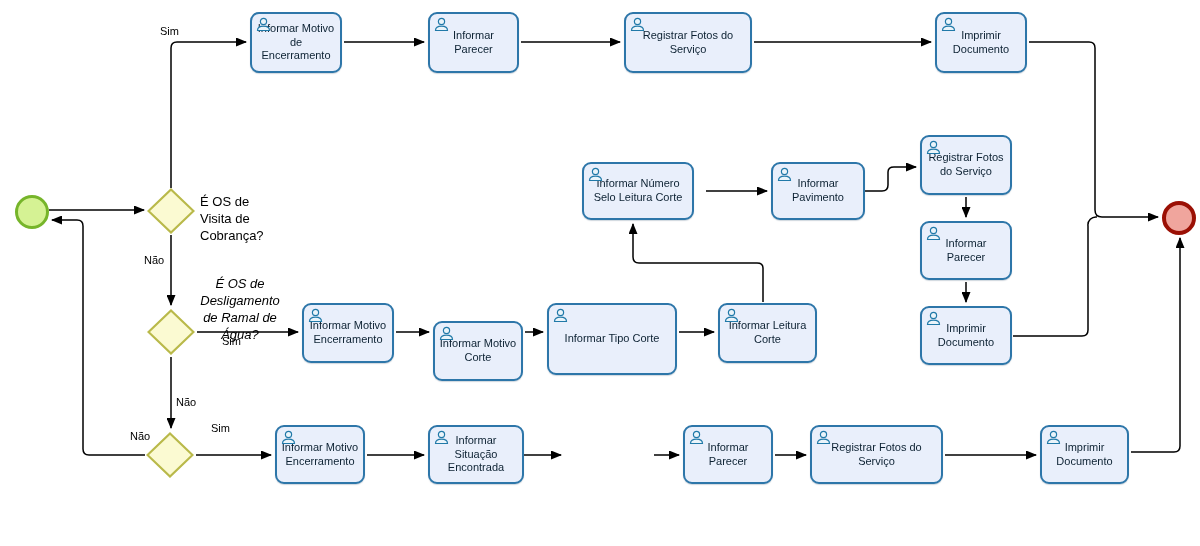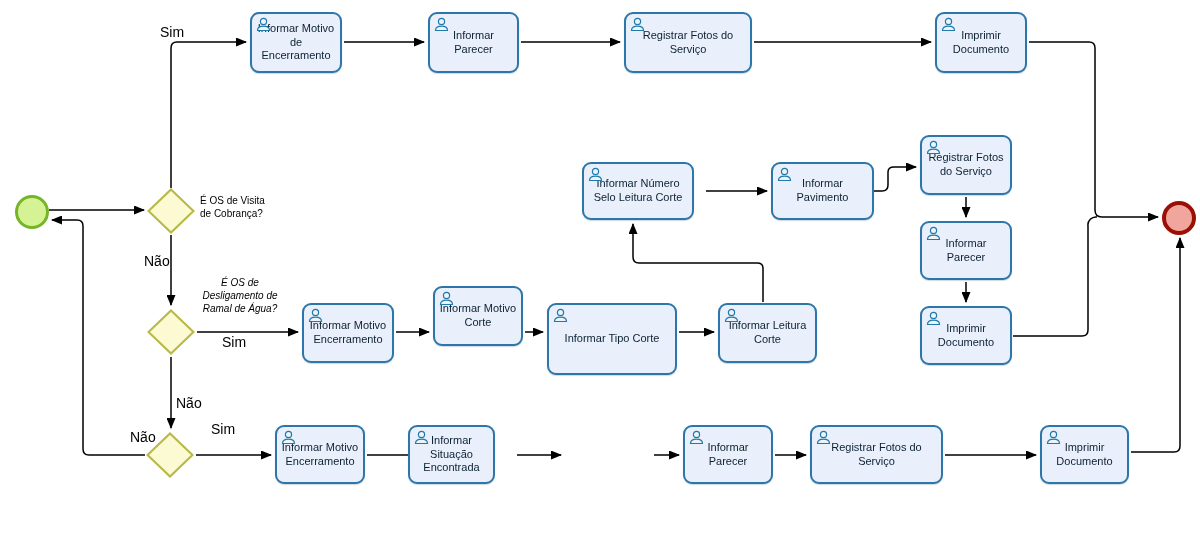"Sim" .lbl { font-size: 14px -> 11px }
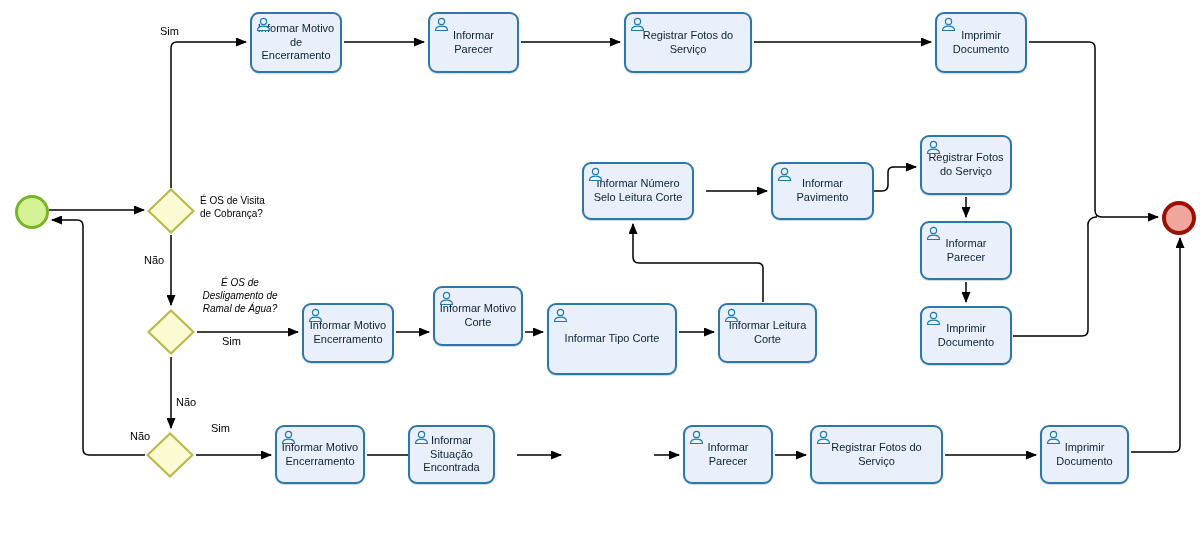"Informar Pavimento" div.task { width: 103px -> 94px }
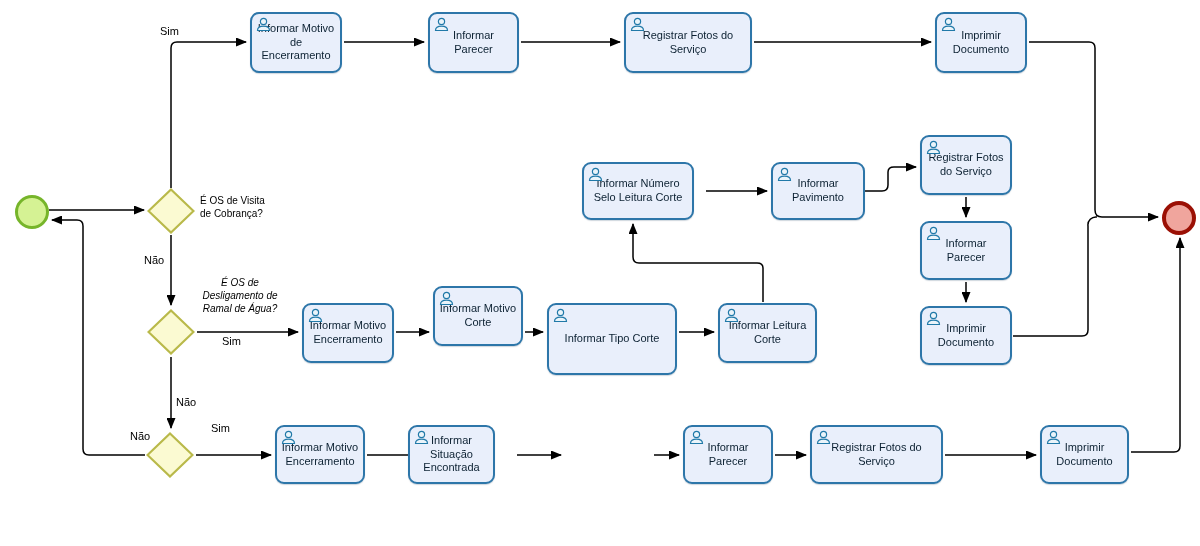"É OS de Visita de" .qlbl { font-size: 10px -> 13px }
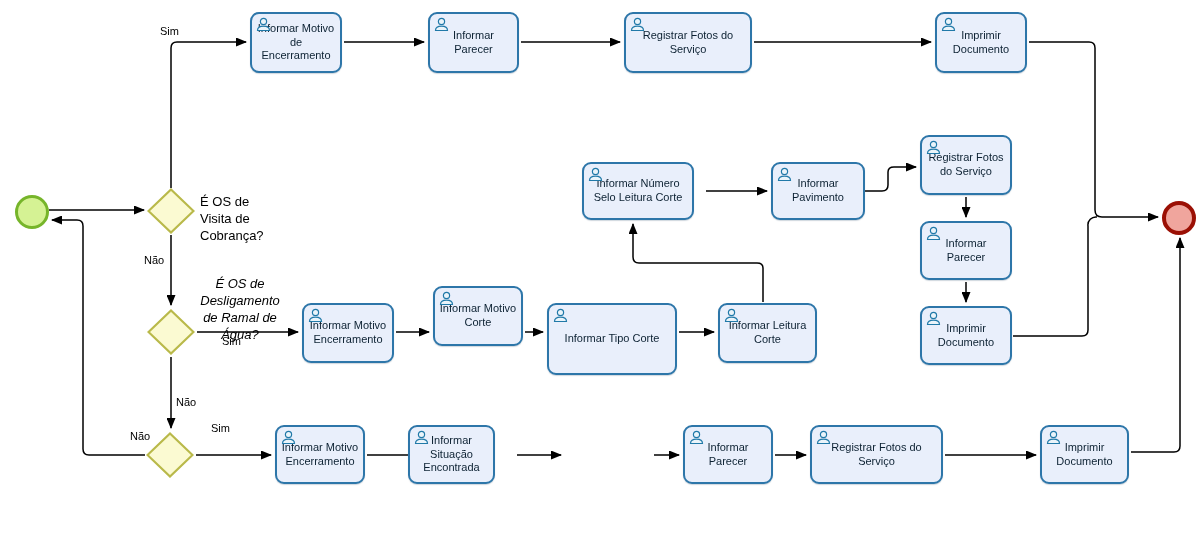"Informar Motivo Corte" div.task { top: 286px -> 321px }
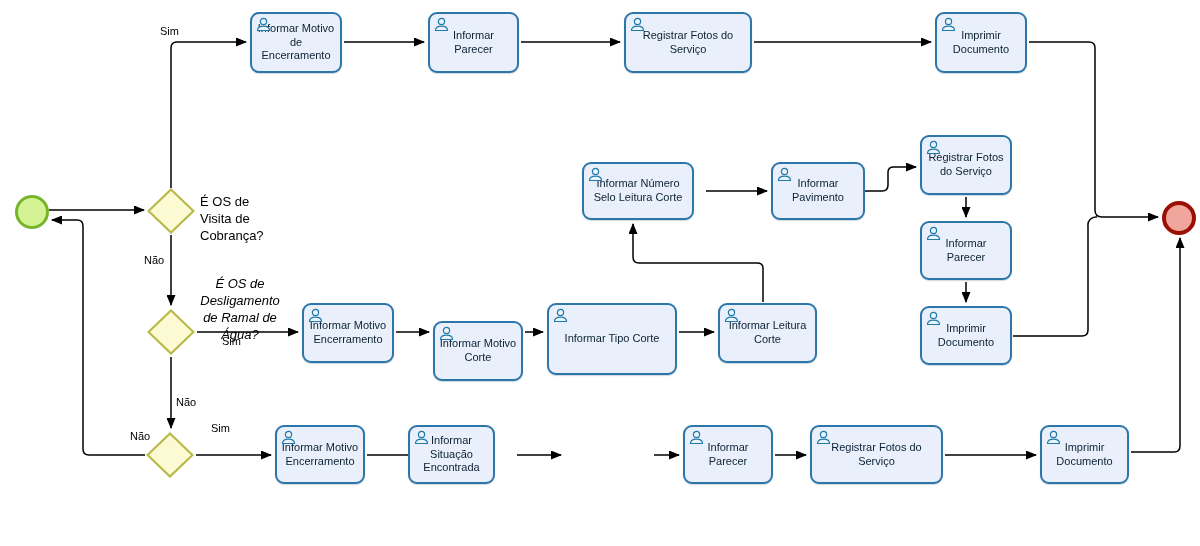"Informar Situação Encontrada" div.task { left: 408px -> 428px; width: 87px -> 96px }
